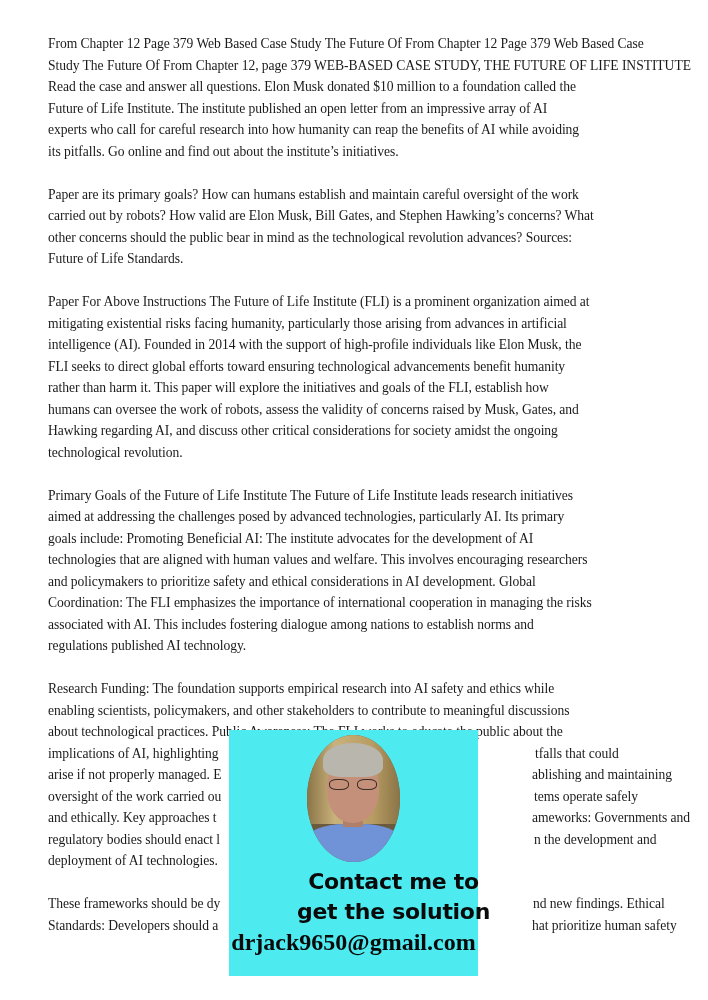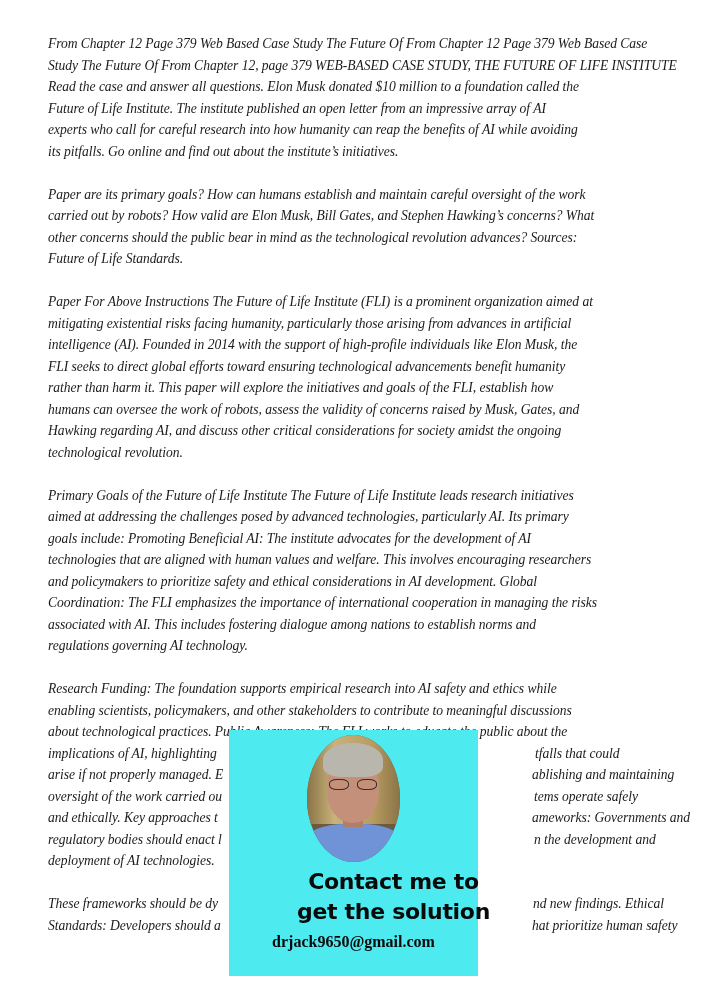"From Chapter 12 Page 379" .page { font-style: italic -> none }
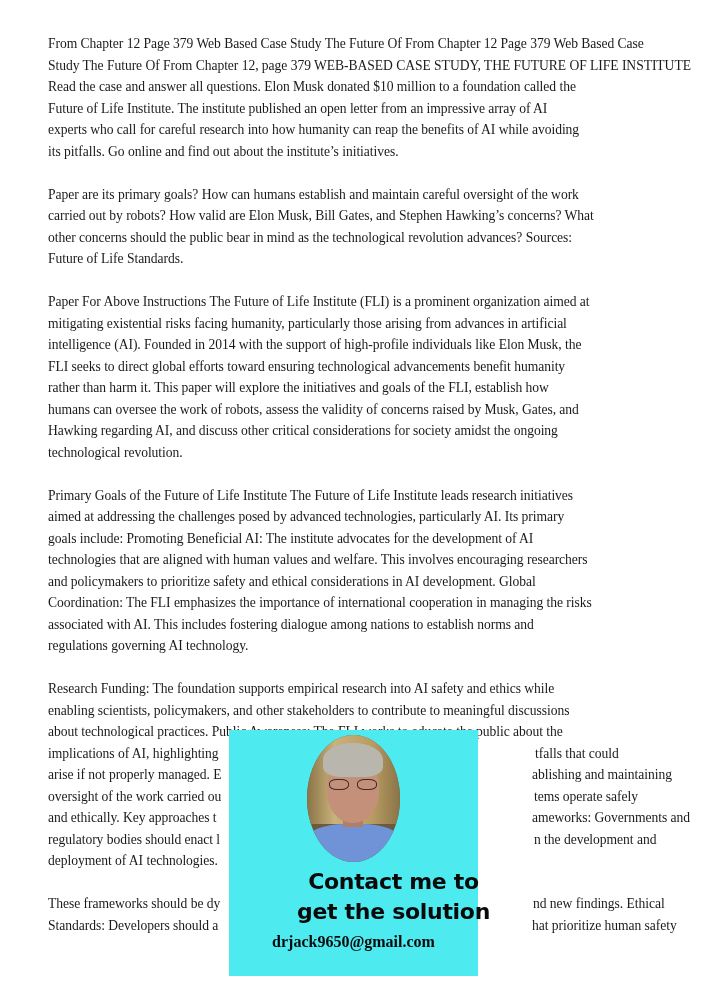"regulations governing AI technology." span.line { text: governing -> published }
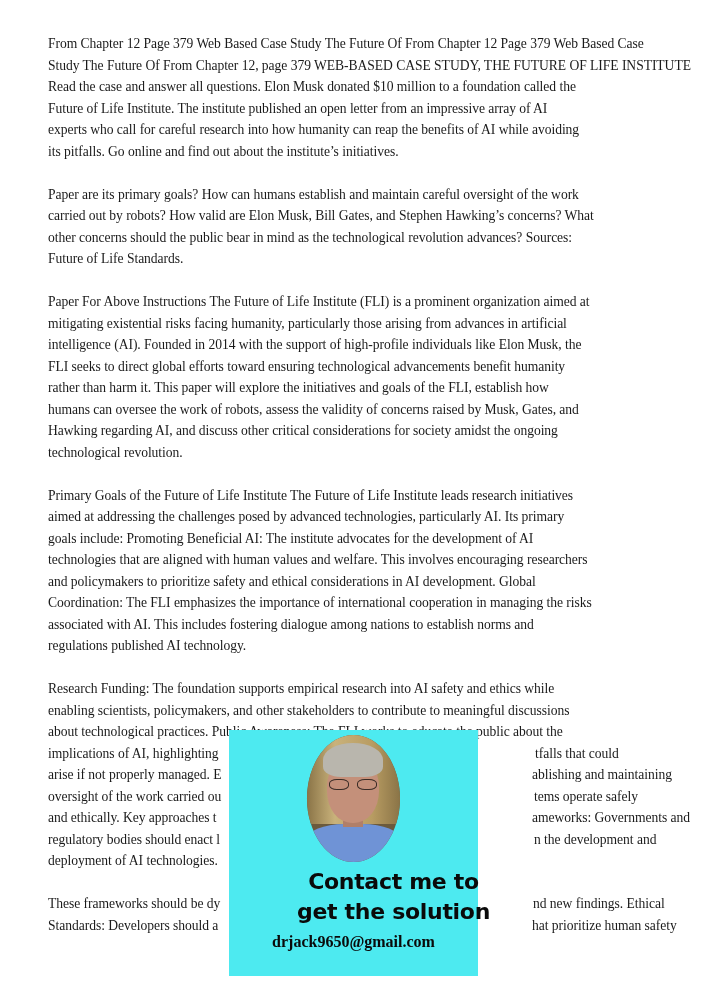"drjack9650@gmail.com" .contact-email { font-size: 16px -> 24px }
